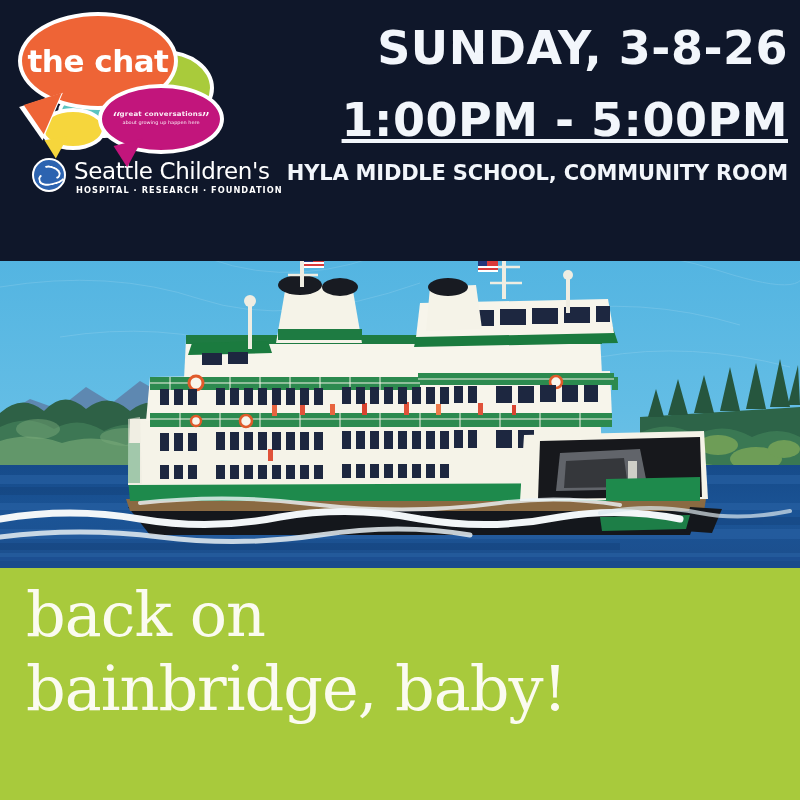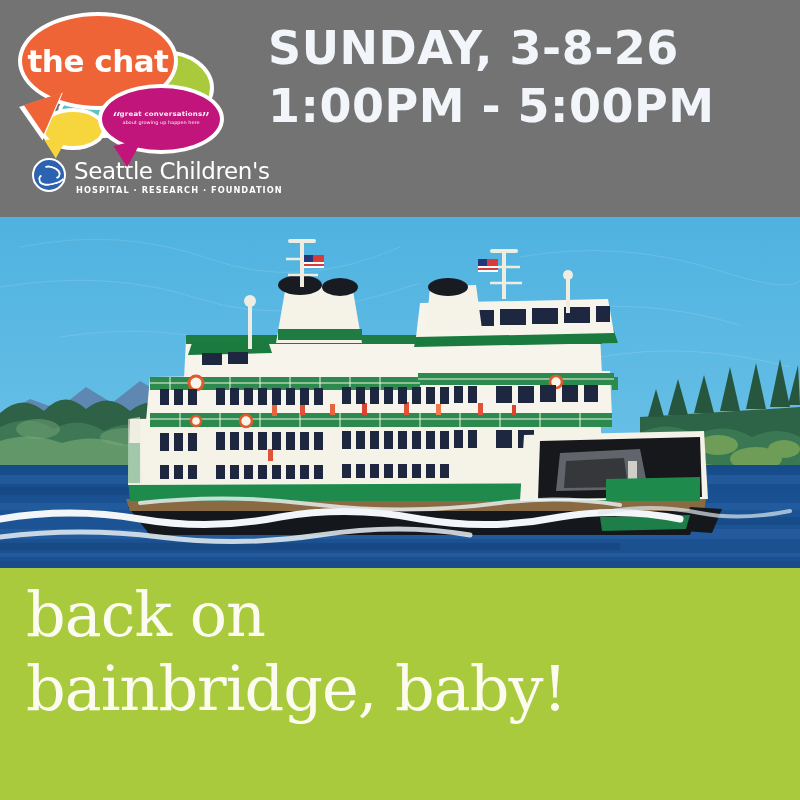"the chat" .header { background: #737373 -> #0f172a; height: 217px -> 261px }
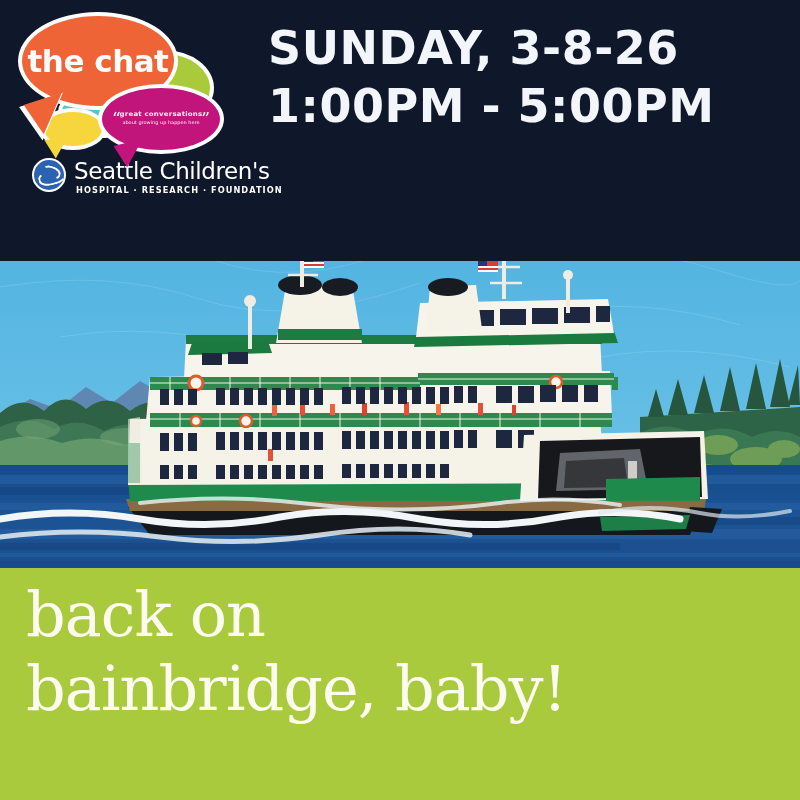"SUNDAY, 3-8-26" .hdr-text { text-align: left -> right }
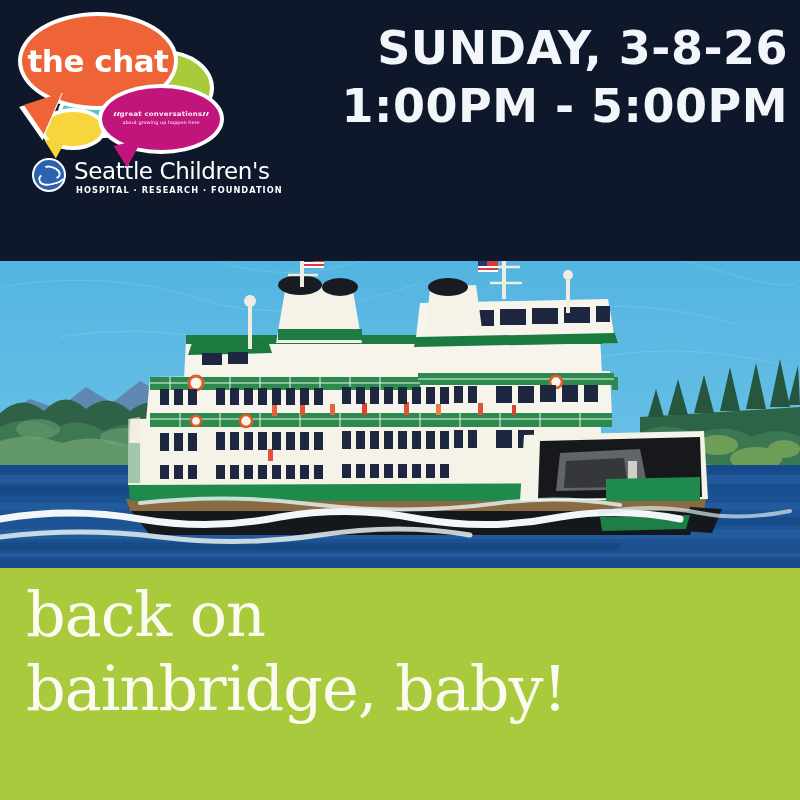"1:00PM - 5:00PM" .hdr-l2 { margin-top: 2px -> 16px; text-decoration: none -> underline }
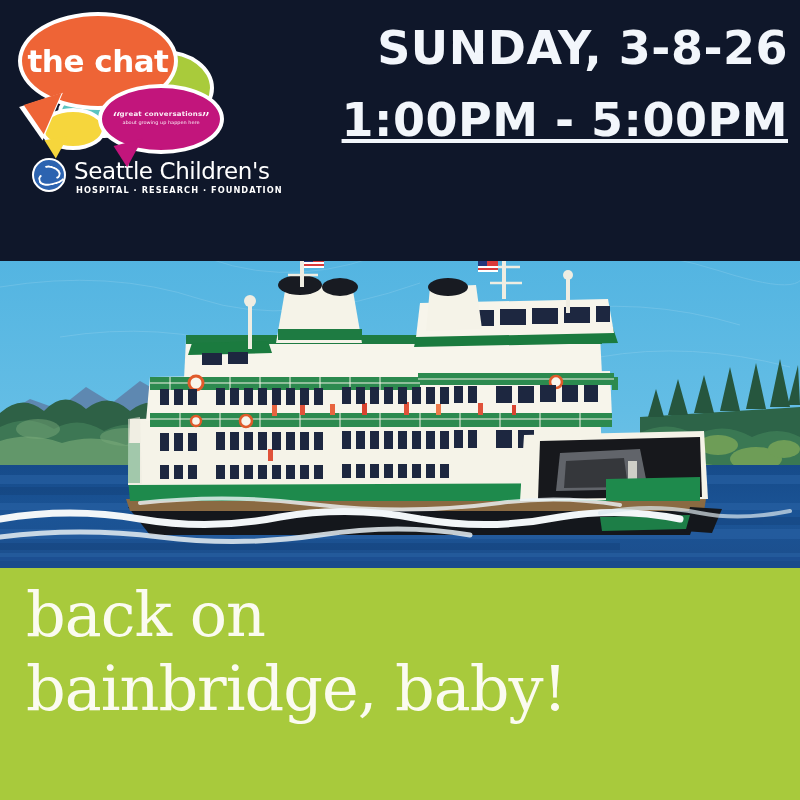"HYLA MIDDLE SCHOOL, COMMUNITY ROOM" div.hdr-l3 { html: none -> <div>HYLA MIDDLE SCHOOL, COMMUNITY ROOM</div> }
